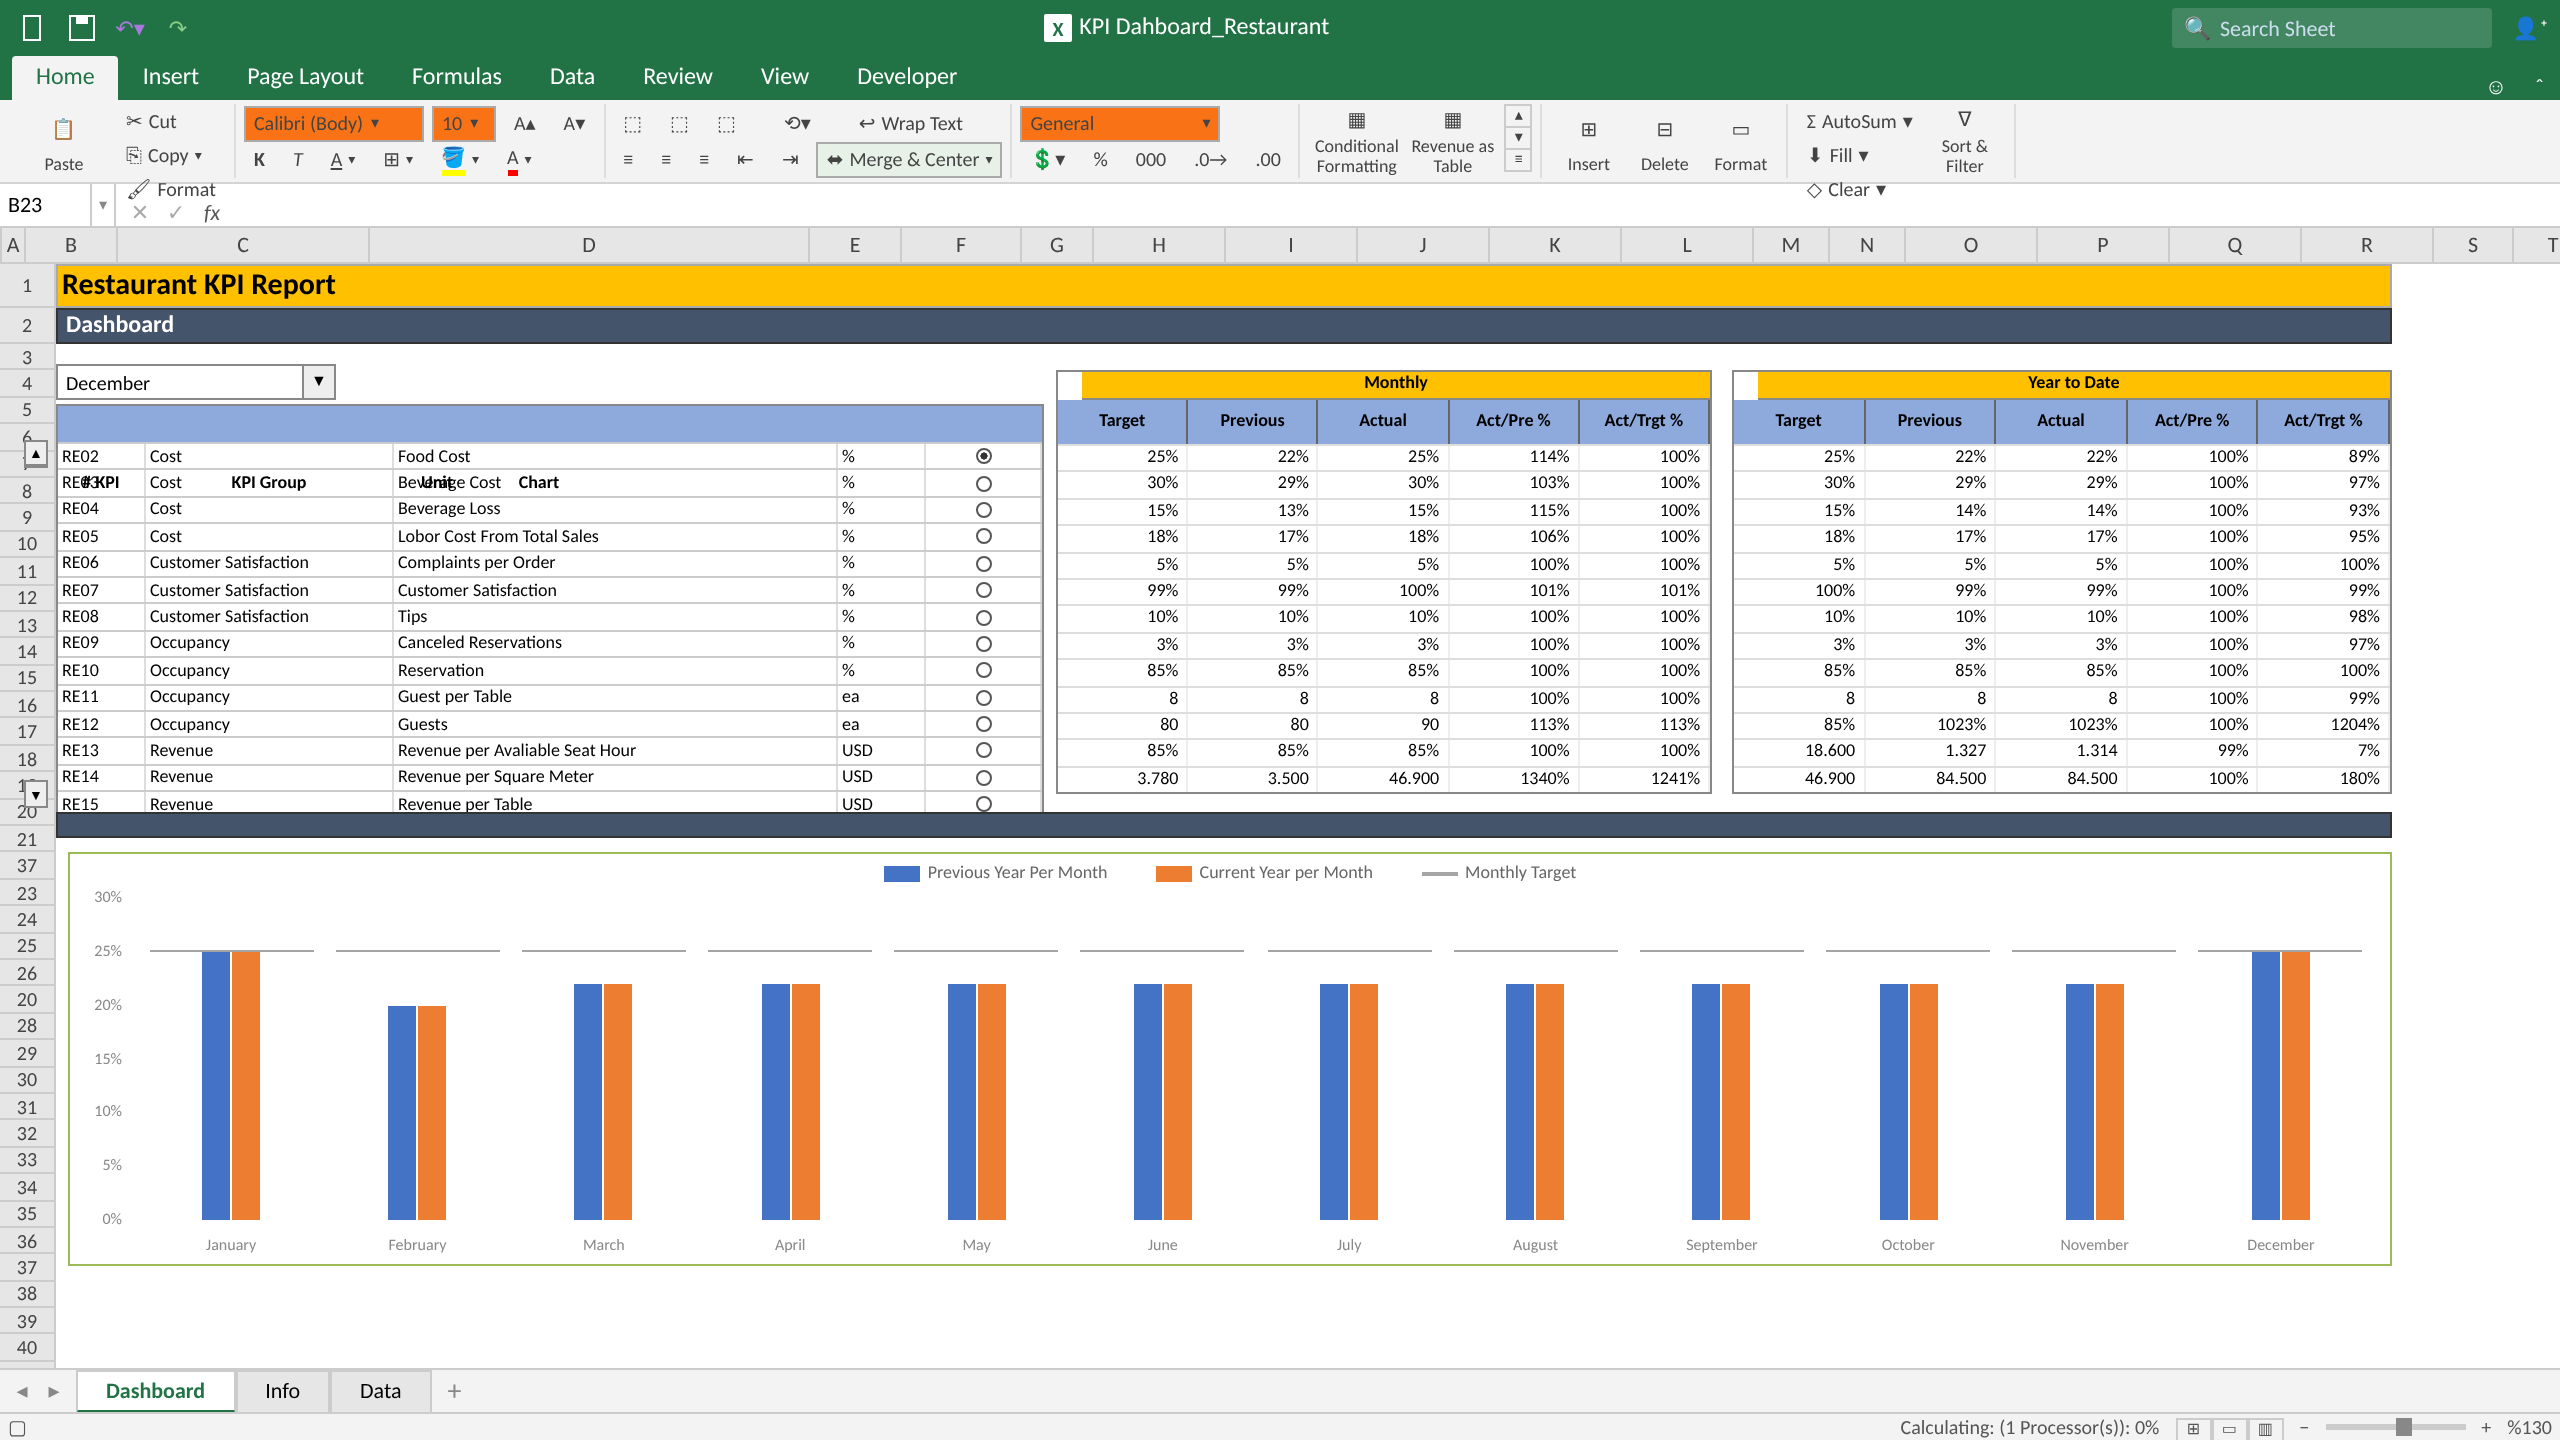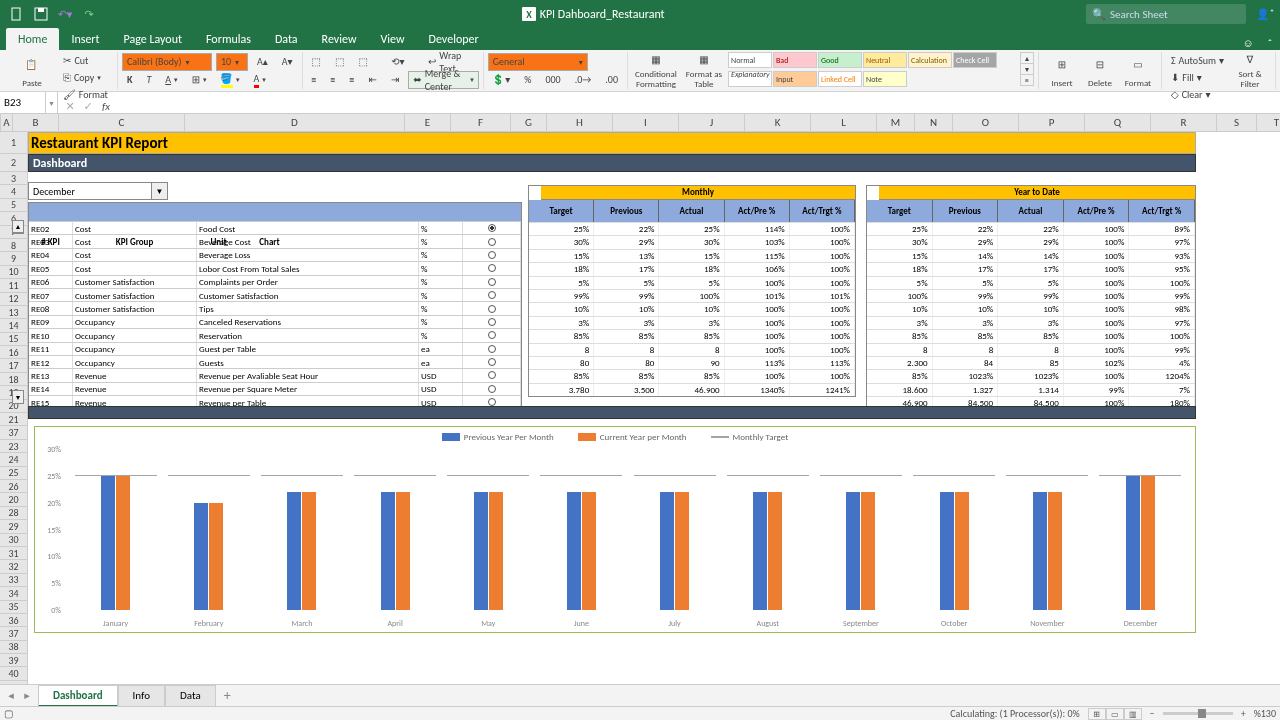"Normal" div.styles-gal { html: <div> <div>Normal</div> <div>Bad</div> <div>Good</div> <div>Neutral</div> <div>Calculation</div> <div>Check Cell</div> <div>Explanatory ...</div> <div>Input</div> <div>Linked Cell</div> <div>Note</div> </div> -> none }
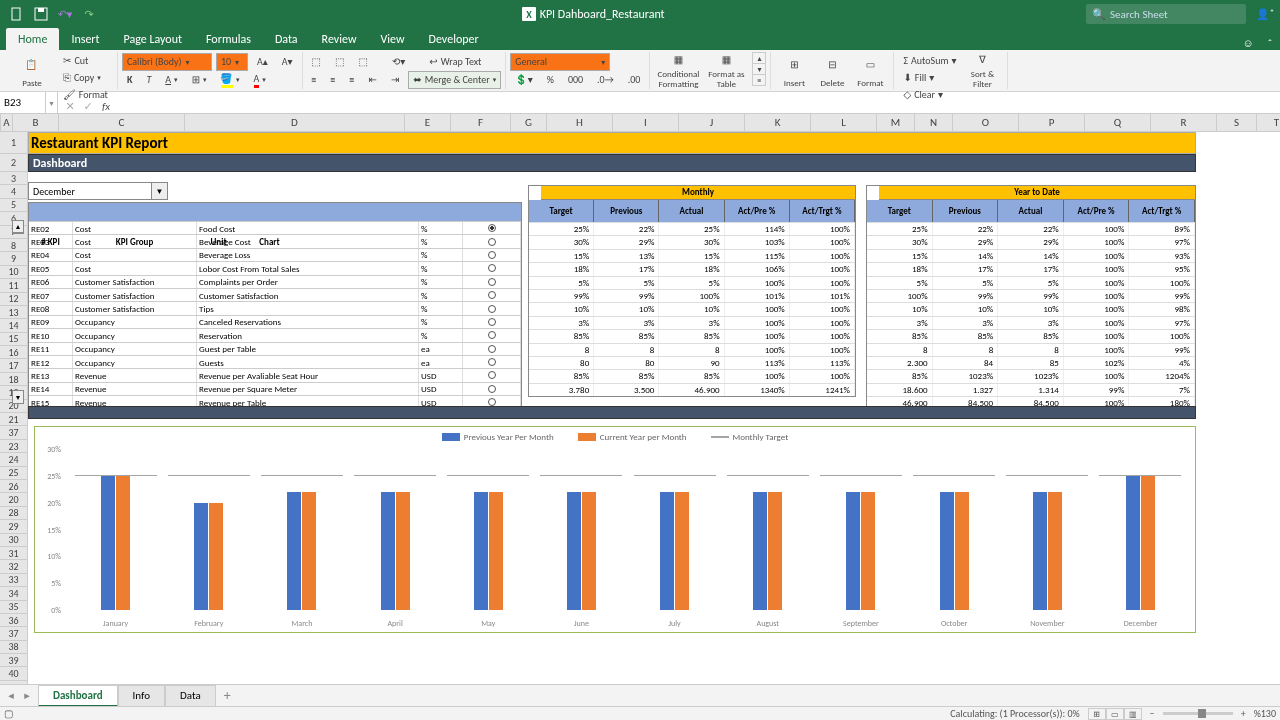"Format as Table" span.lbl { text: Format -> Revenue }
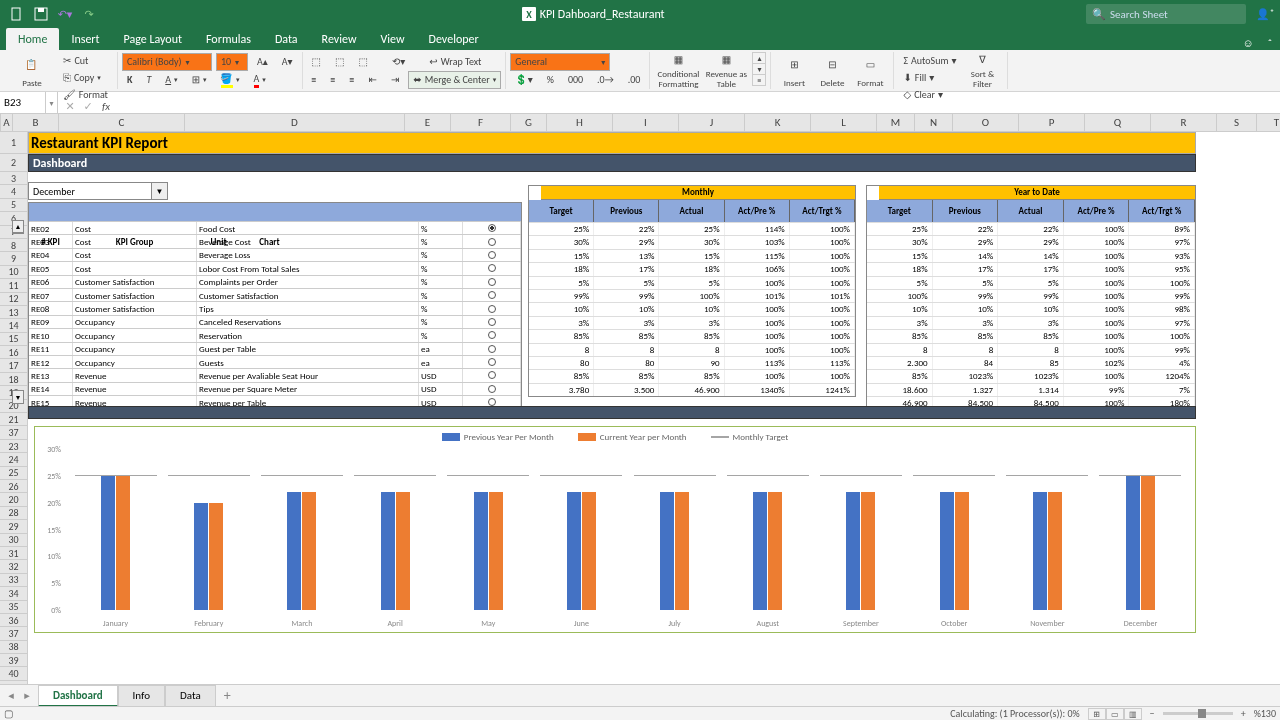"2.300" div.rw { html: <div> <div>2.300</div> <div>84</div> <div>85</div> <div>102%</div> <div>4%</div> </div> -> none }
